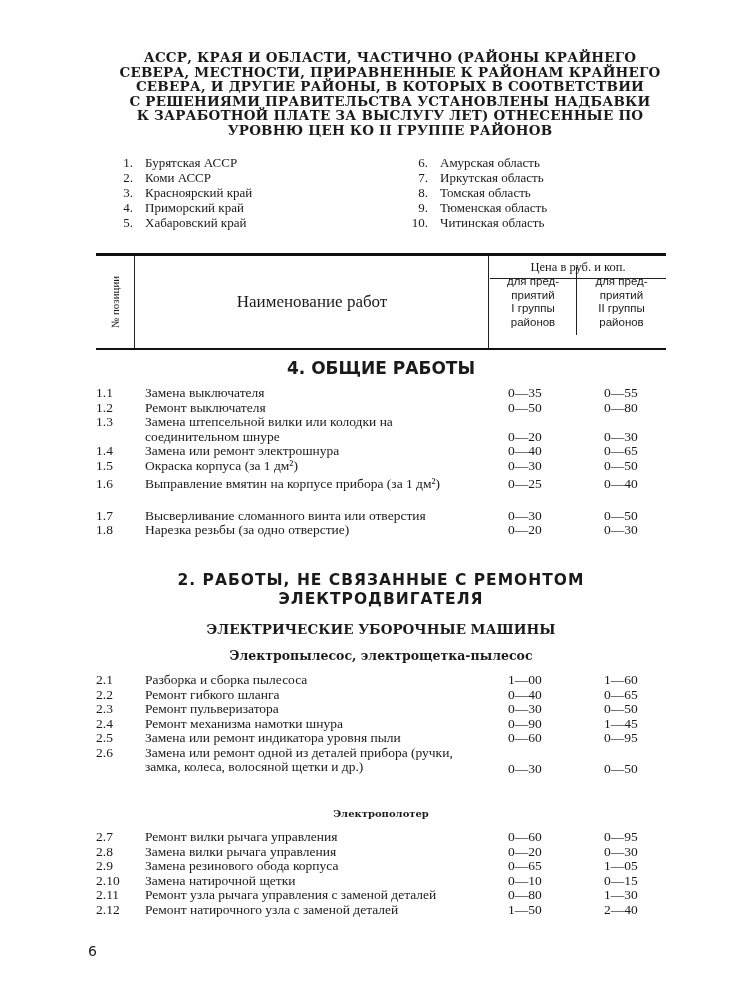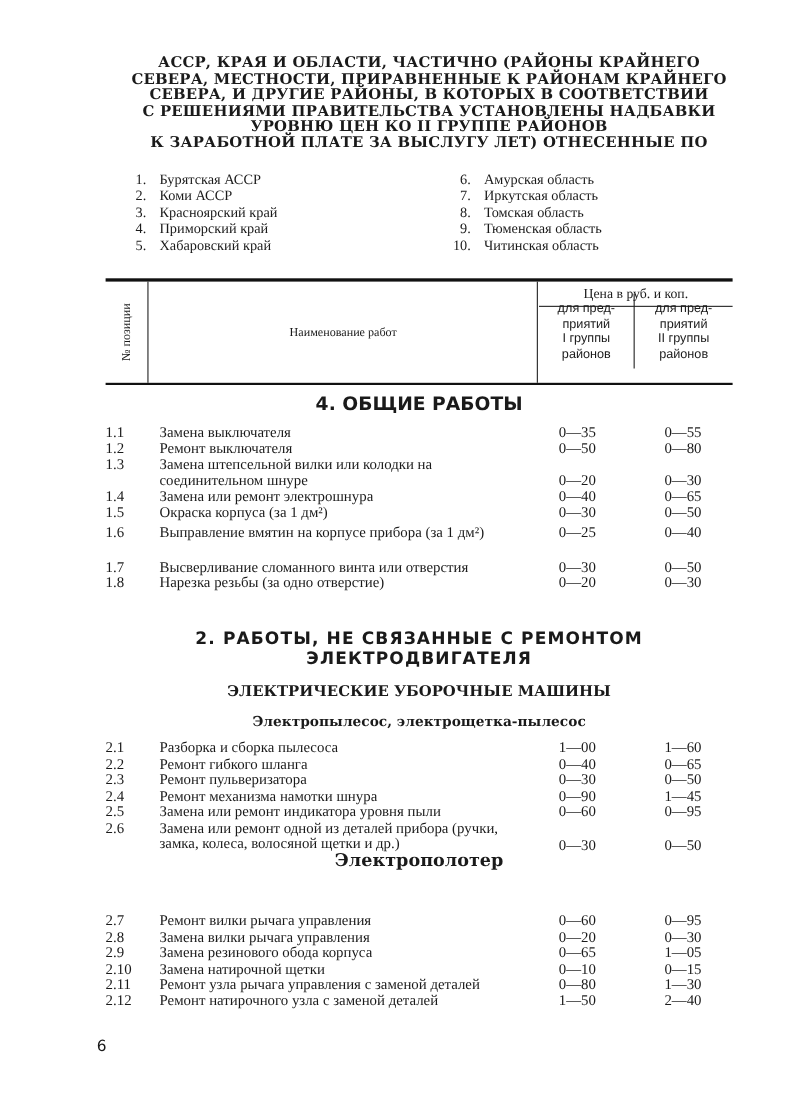"УРОВНЮ ЦЕН КО II ГРУППЕ" div { order: before "К ЗАРАБОТНОЙ ПЛАТЕ ЗА ВЫСЛУГУ" -> after "К ЗАРАБОТНОЙ ПЛАТЕ ЗА ВЫСЛУГУ" }
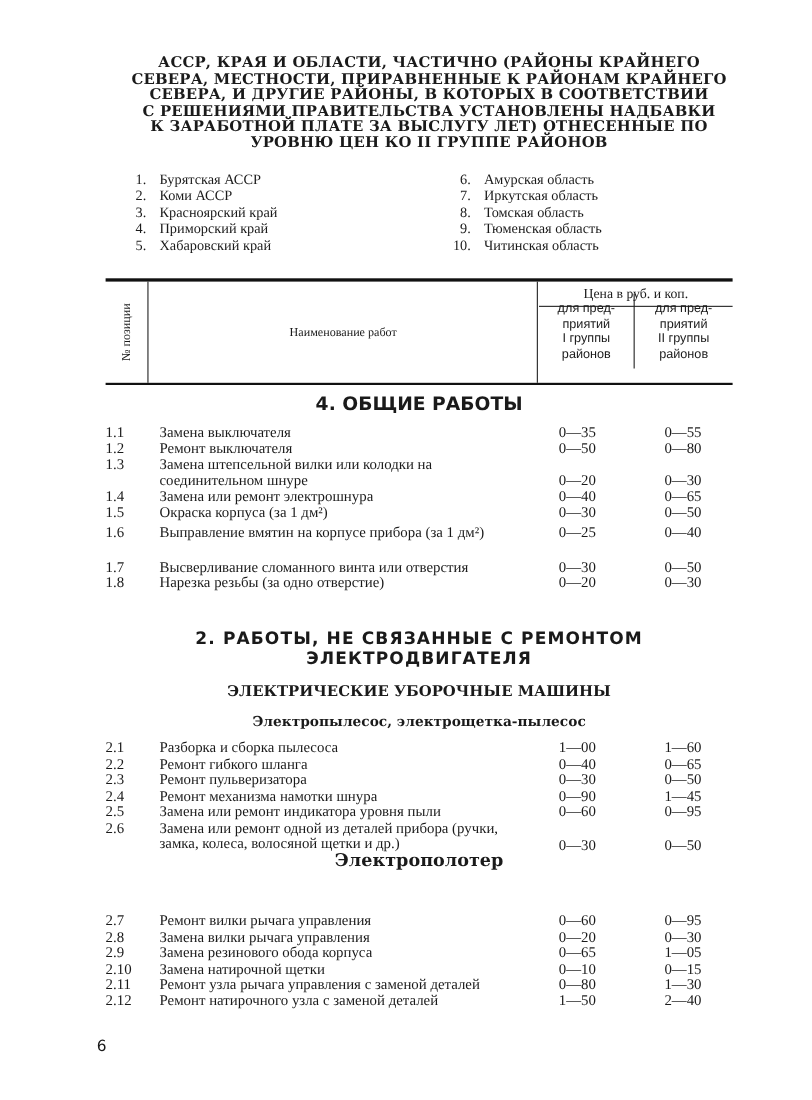"Наименование работ" .th-name { font-size: 11px -> 17px }
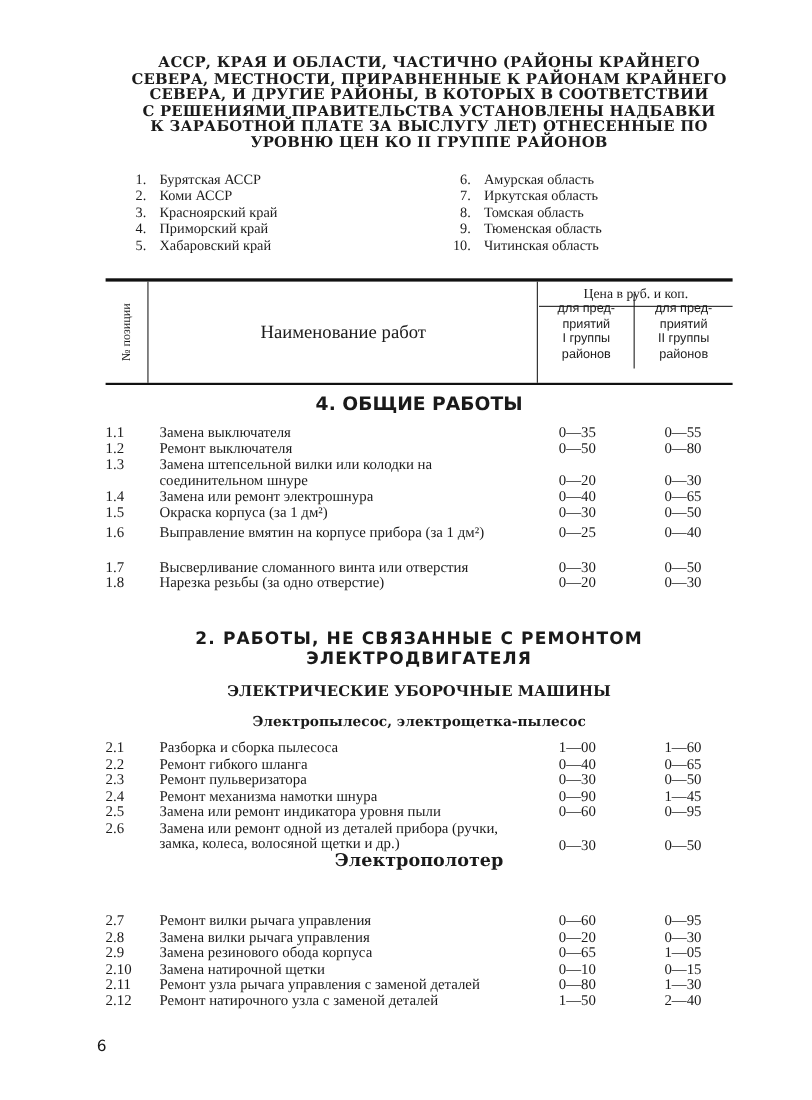"Электрополотер" div.sub-h { font-size: 16px -> 10px; top: 772px -> 808px }
